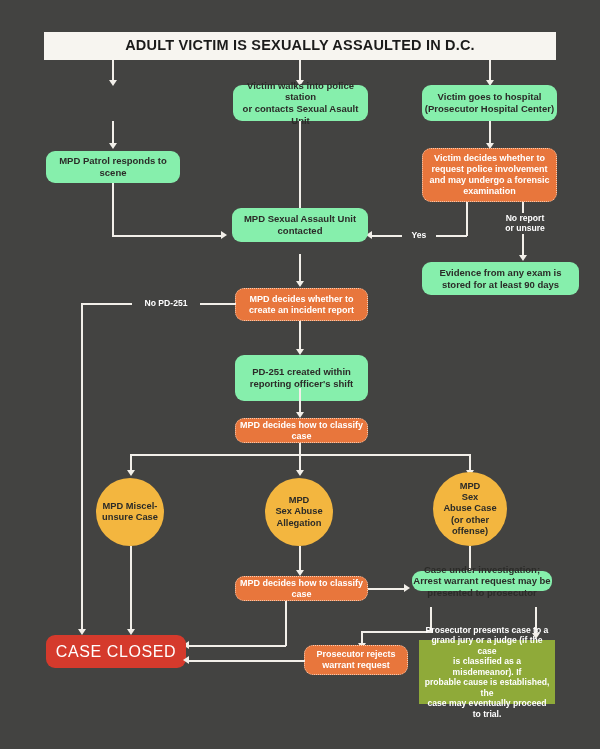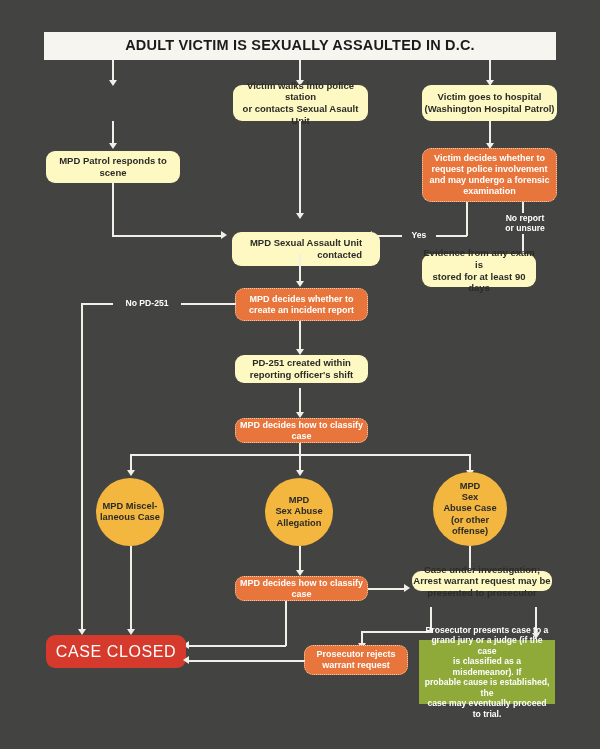"Victim walks into police station" .yellow { background: #fef9c3 -> #86efac }
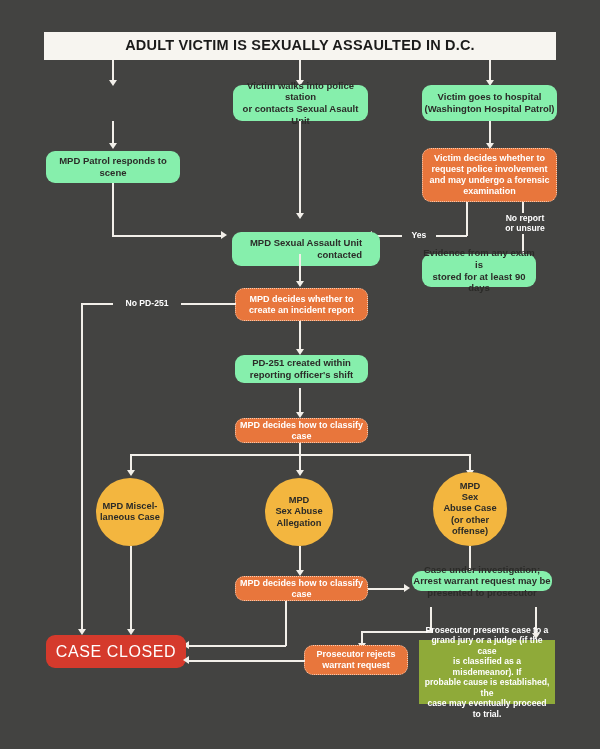"Victim goes to hospital" div.node { text: Washington Hospital Patrol -> Prosecutor Hospital Center }
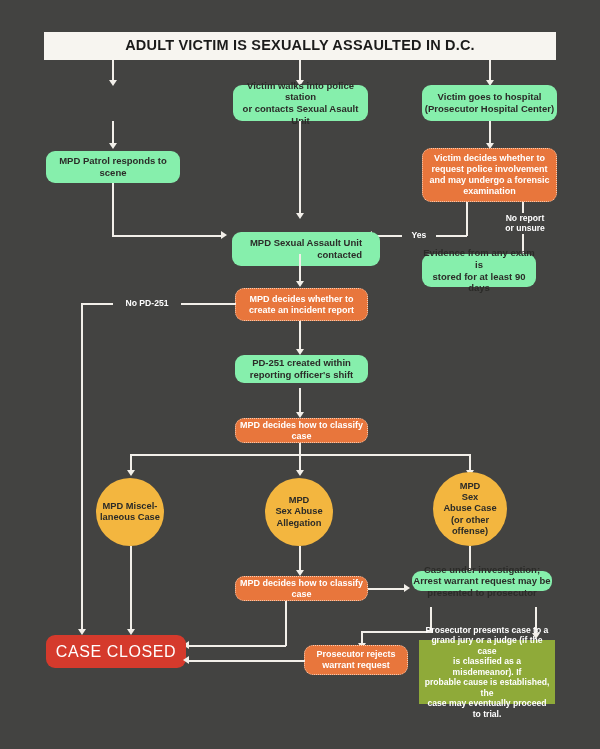"MPD Sexual Assault Unit" div.node { text-align: right -> none; top: 232px -> 208px; width: 148px -> 136px }
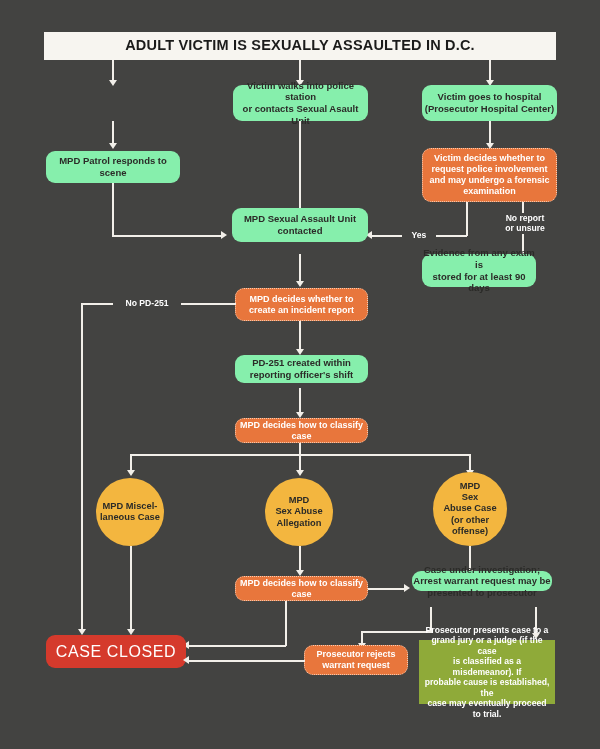"Evidence from any exam is" div.node { top: 254px -> 262px; width: 114px -> 157px }
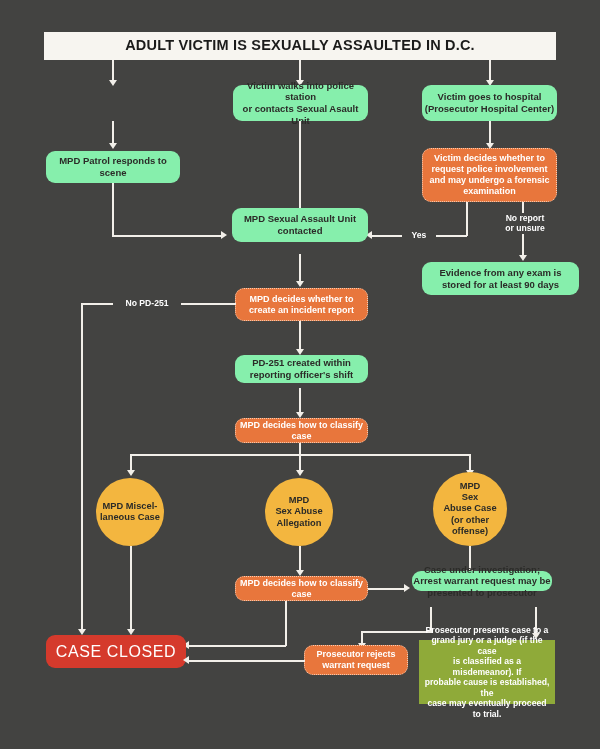"No PD-251" div.edge-label { left: 113px -> 132px }
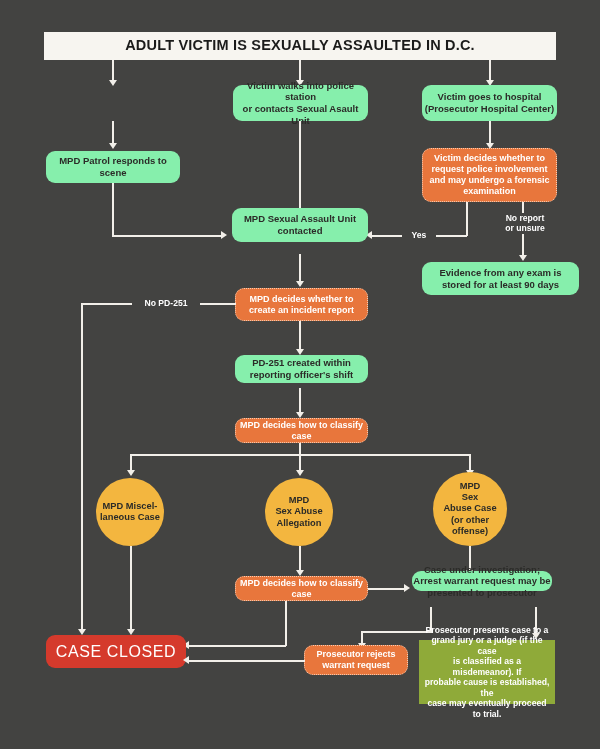"PD-251 created within" div.node { height: 28px -> 46px }
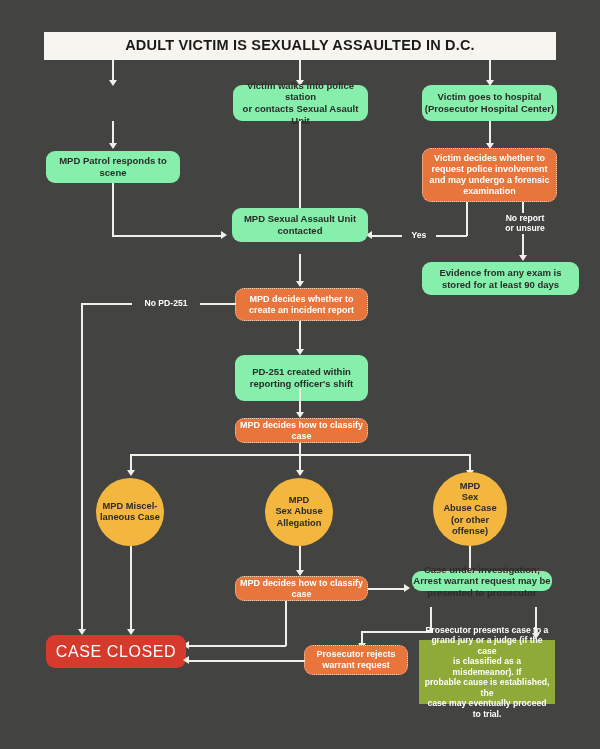"MPD Miscel-" div.node { text: laneous -> unsure }
